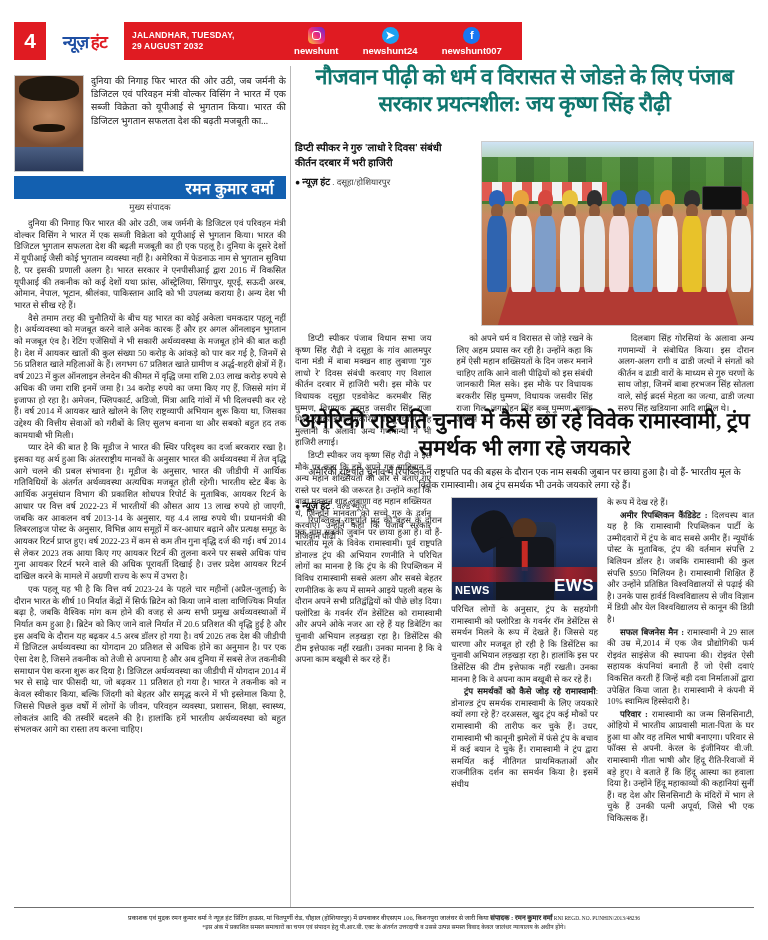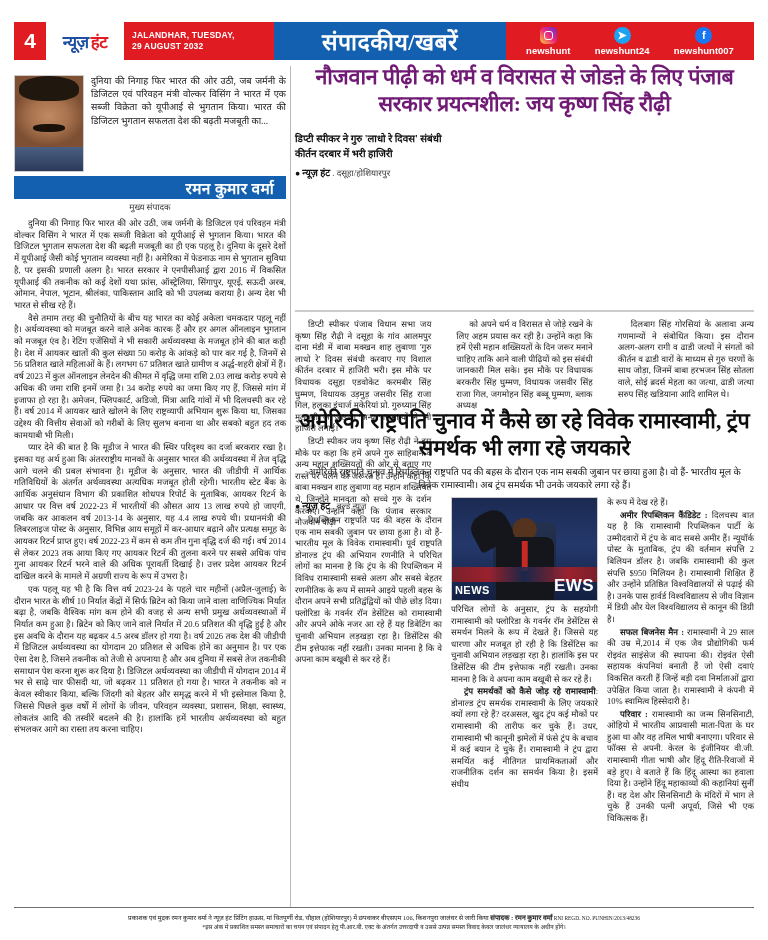"संपादकीय/खबरें" div.mh-section { html: <div>संपादकीय/खबरें</div> -> none }
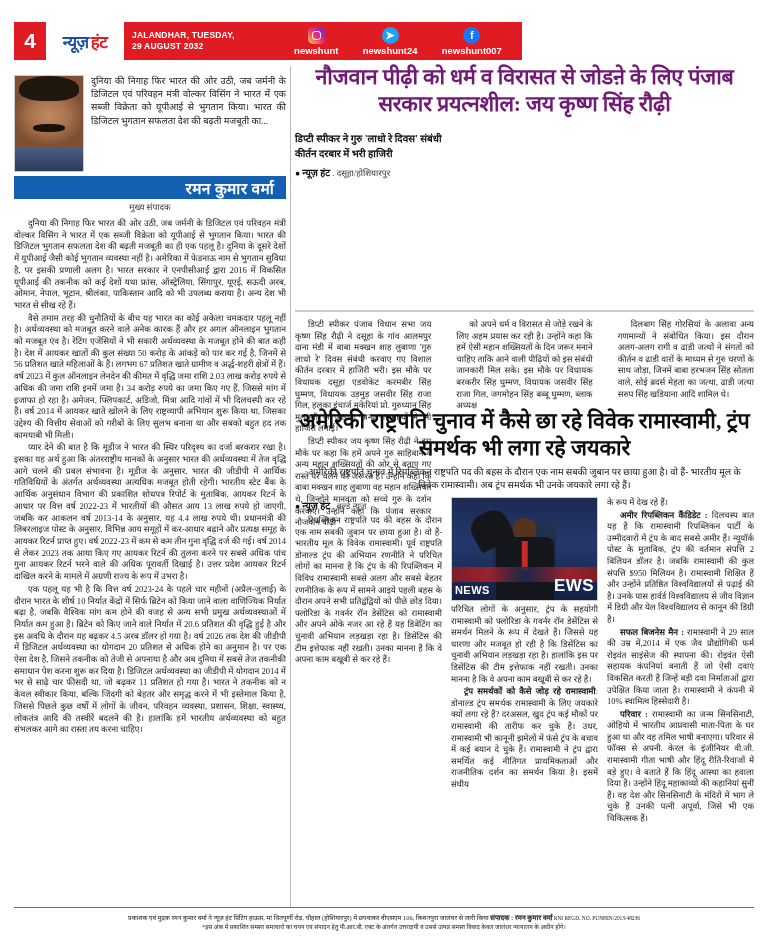"नौजवान पीढ़ी को धर्म व" .main-head { color: #701a75 -> #0f766e }
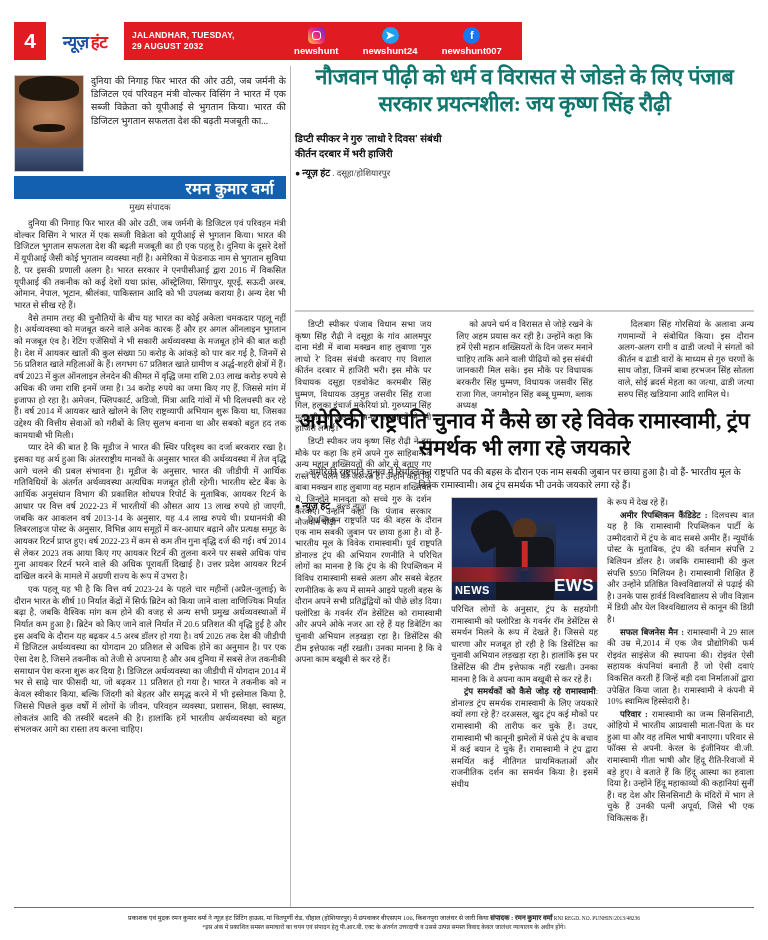"डिप्टी स्पीकर ने गुरु 'लाधो" .subhead-row { flex-direction: column -> none; gap: 12px -> 20px; margin-top: 14px -> 23px }
